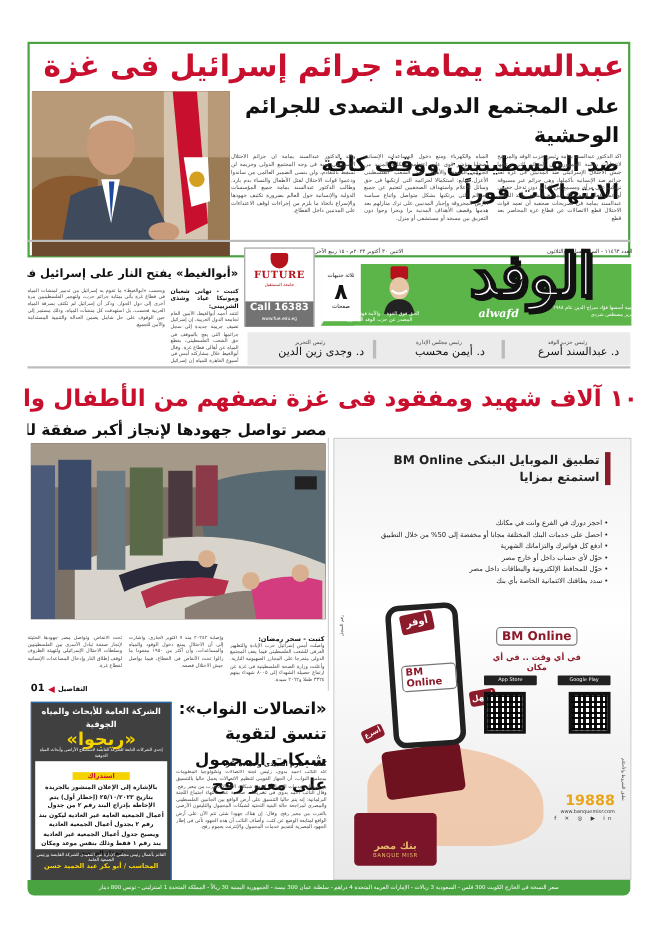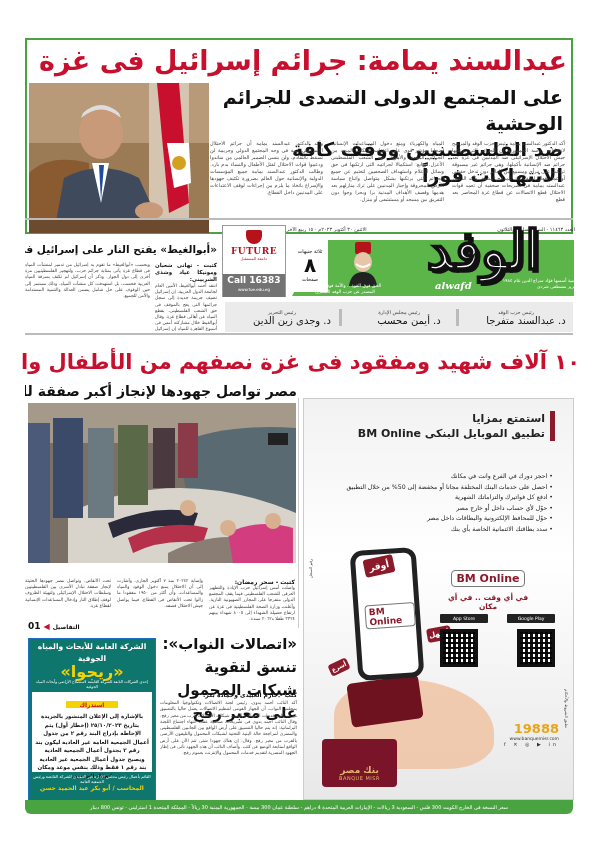"د. عبدالسند متفرجا" span.off-name { text: متفرجا -> أسرع }
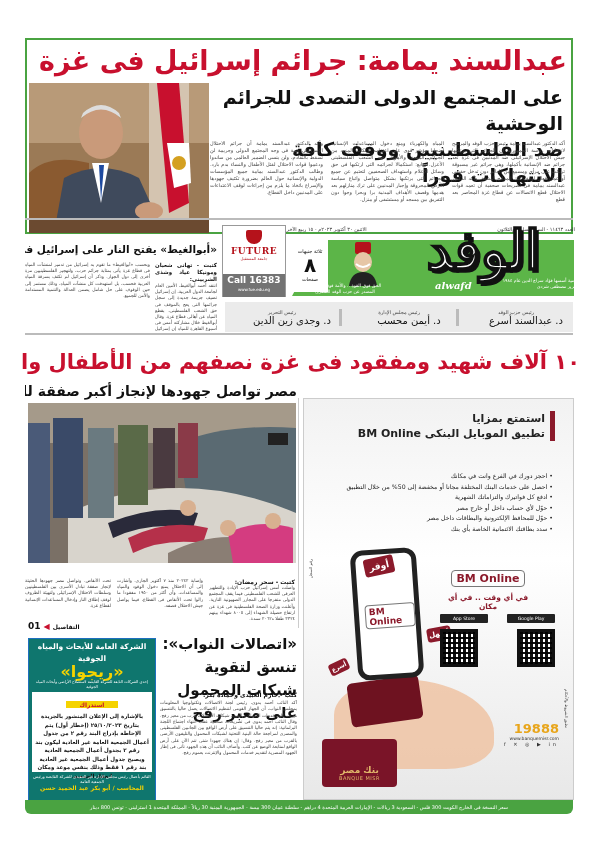"استمتع بمزايا" span { order: before "تطبيق الموبايل البنكى BM Online" -> after "تطبيق الموبايل البنكى BM Online" }
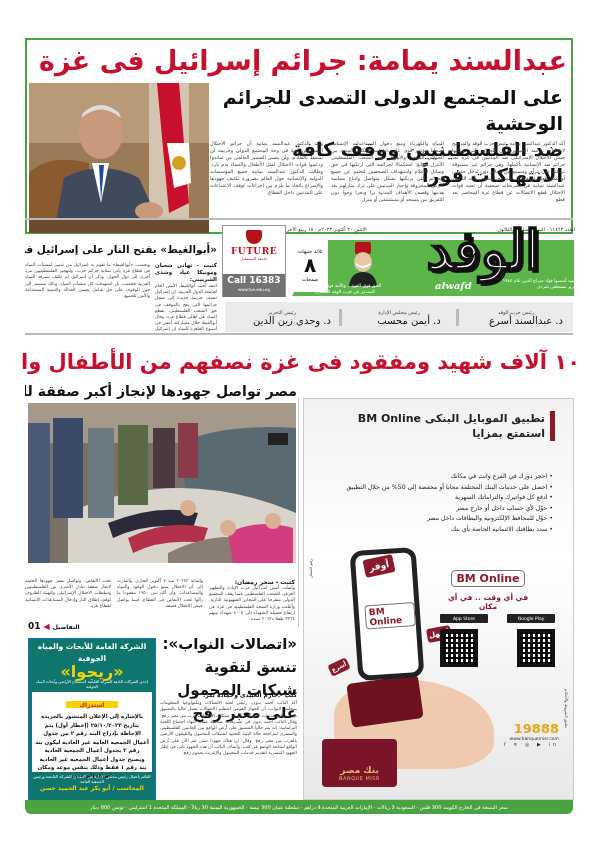"الشركة العامة للأبحاث والمياه الجوفية" #rigwa { background: #0f766e -> #404040 }
